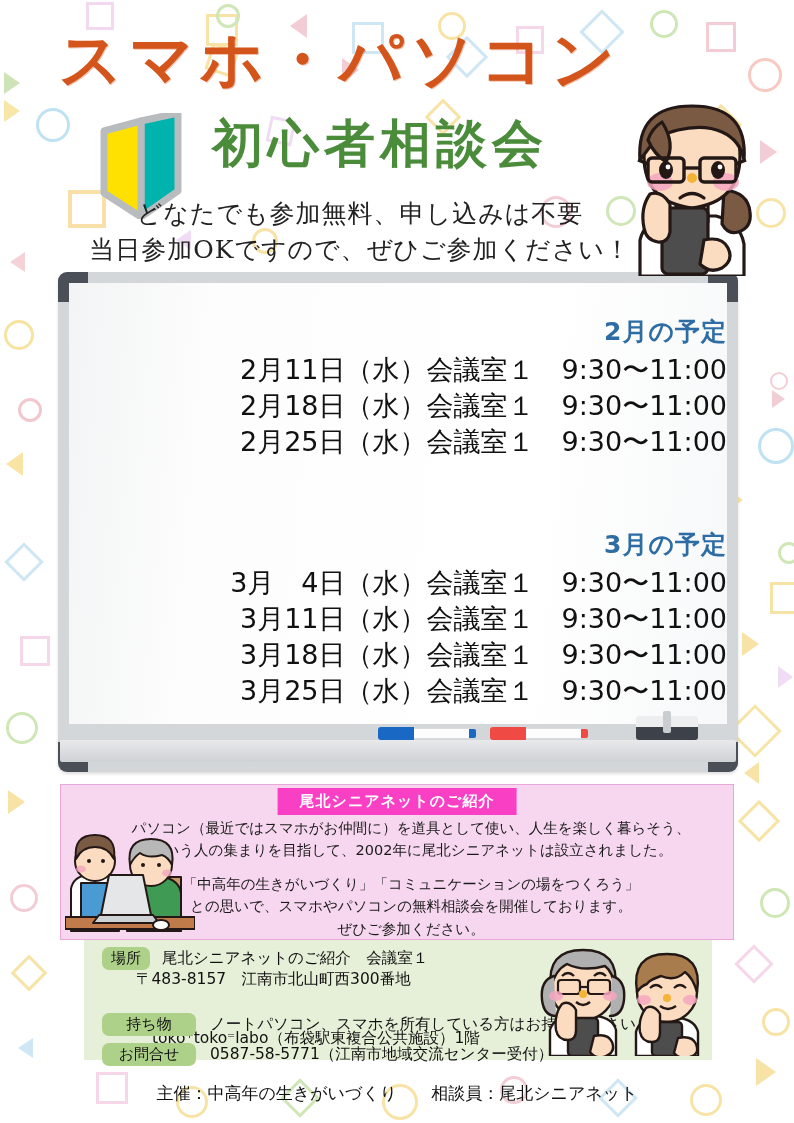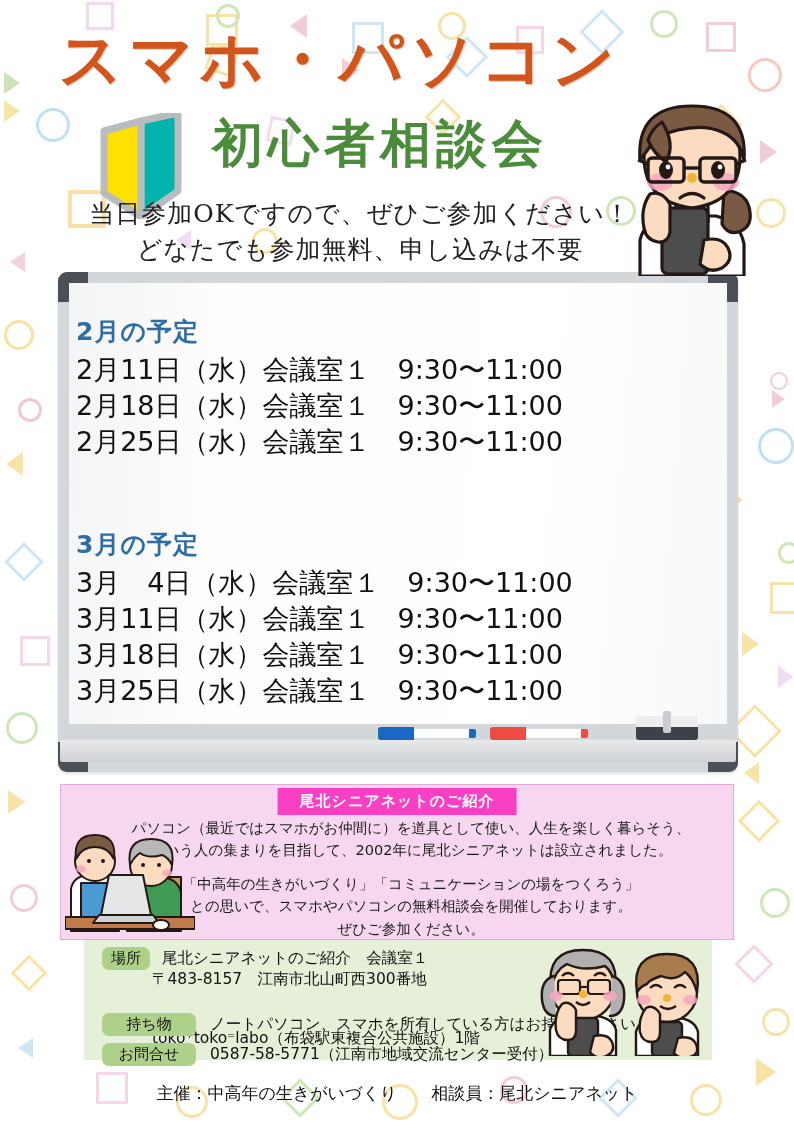"当日参加OKですので、ぜひご参加ください！" div { order: before "どなたでも参加無料、申し込みは不要" -> after "どなたでも参加無料、申し込みは不要" }
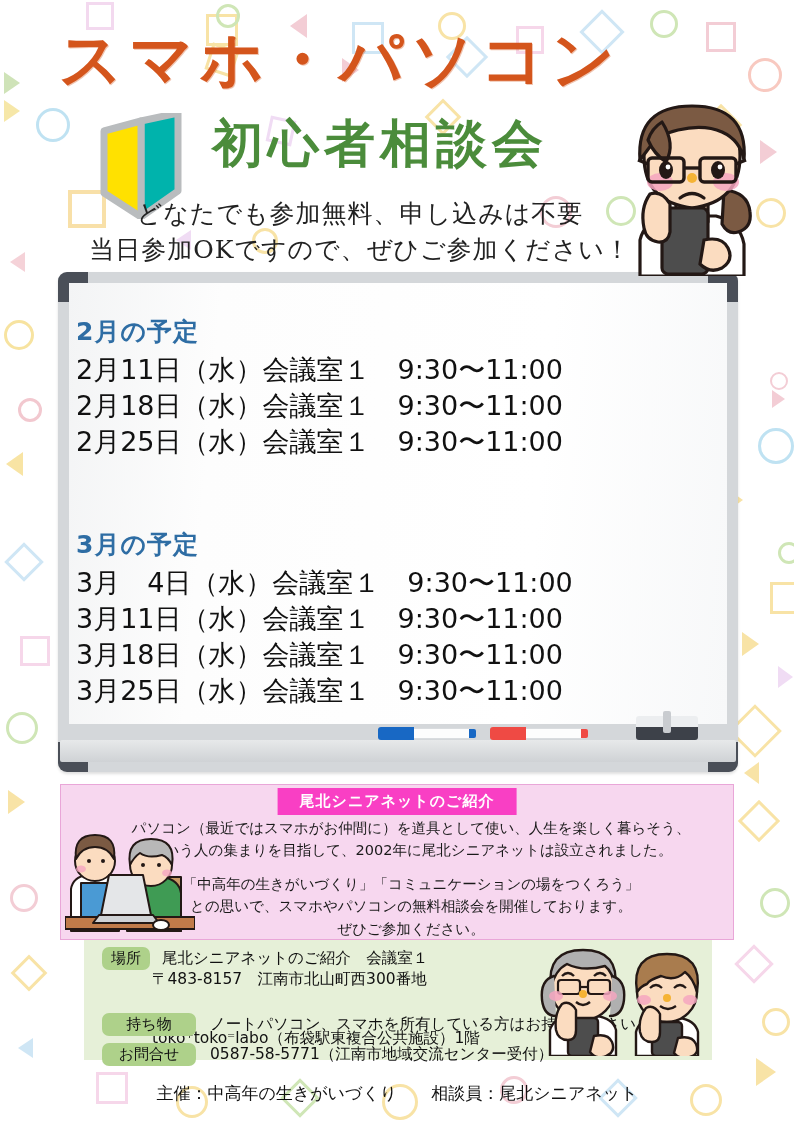"2月の予定" .month-block { text-align: left -> right }
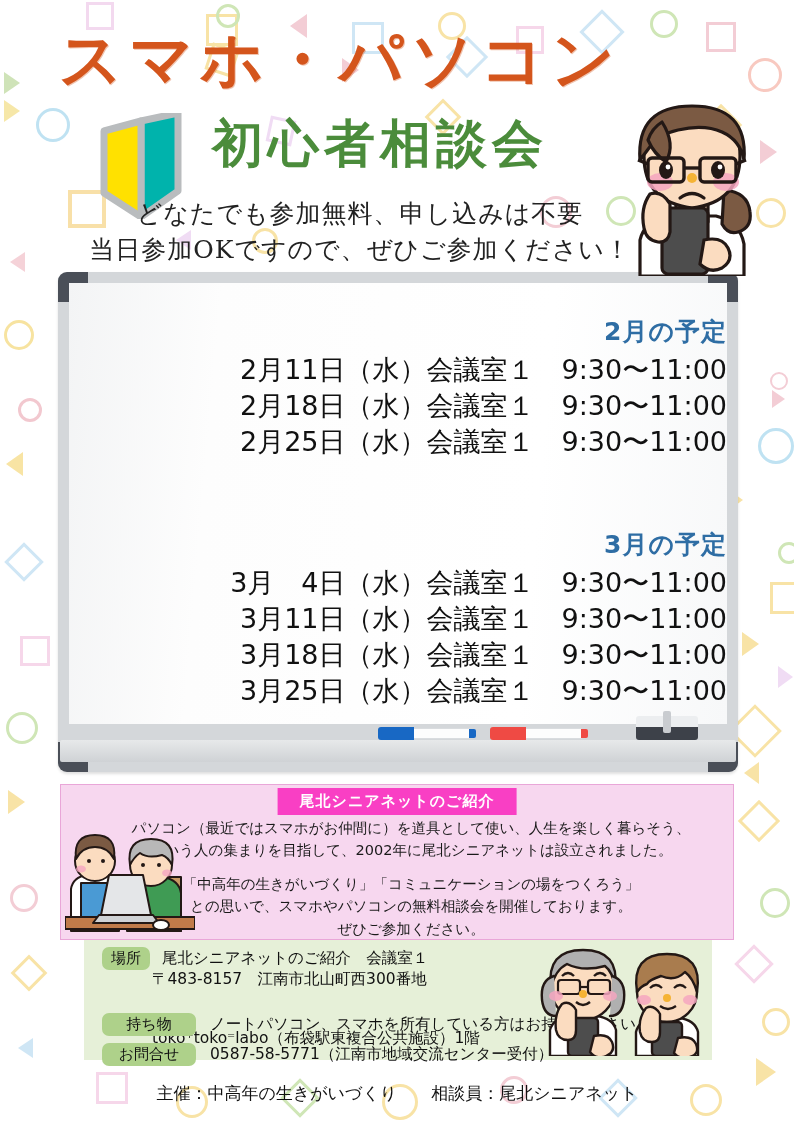"〒483-8157 江南市北山町西300番地" div.gline { left: 68px -> 52px }
